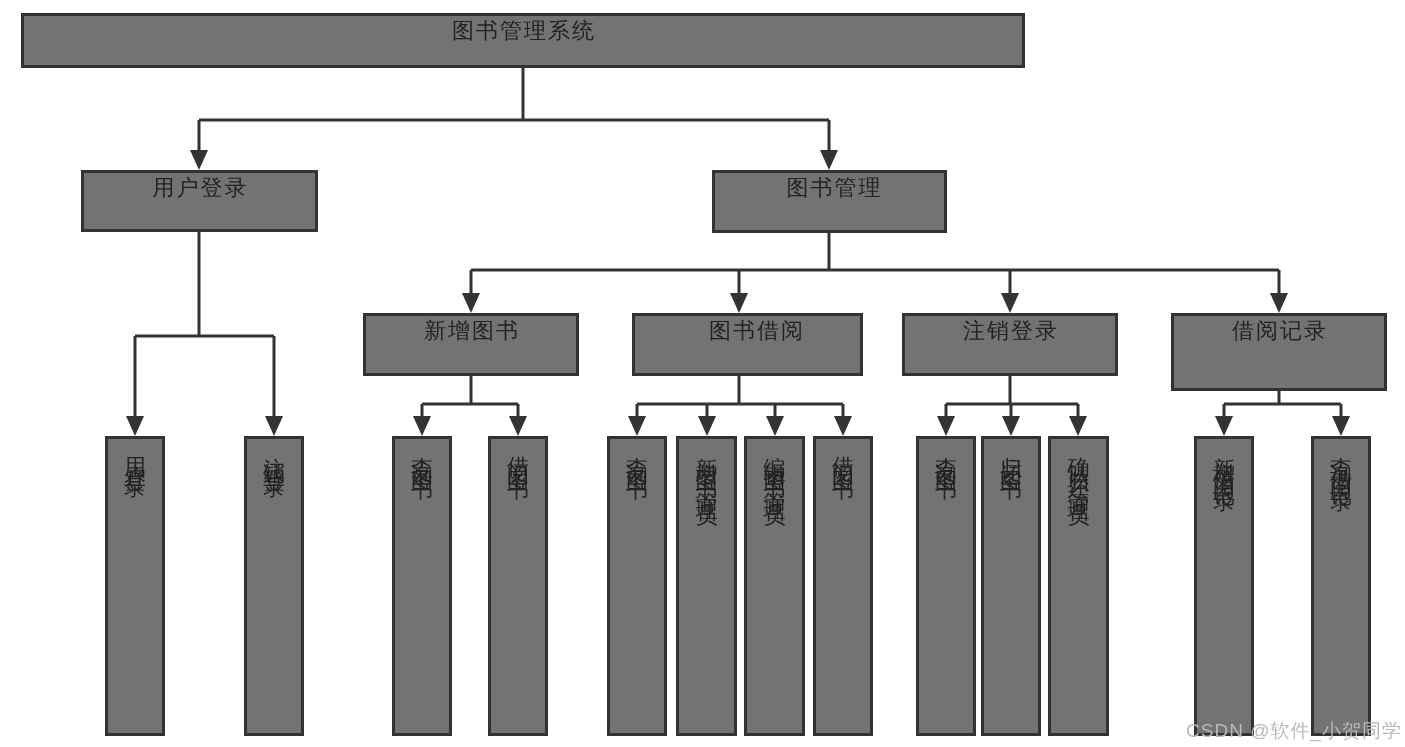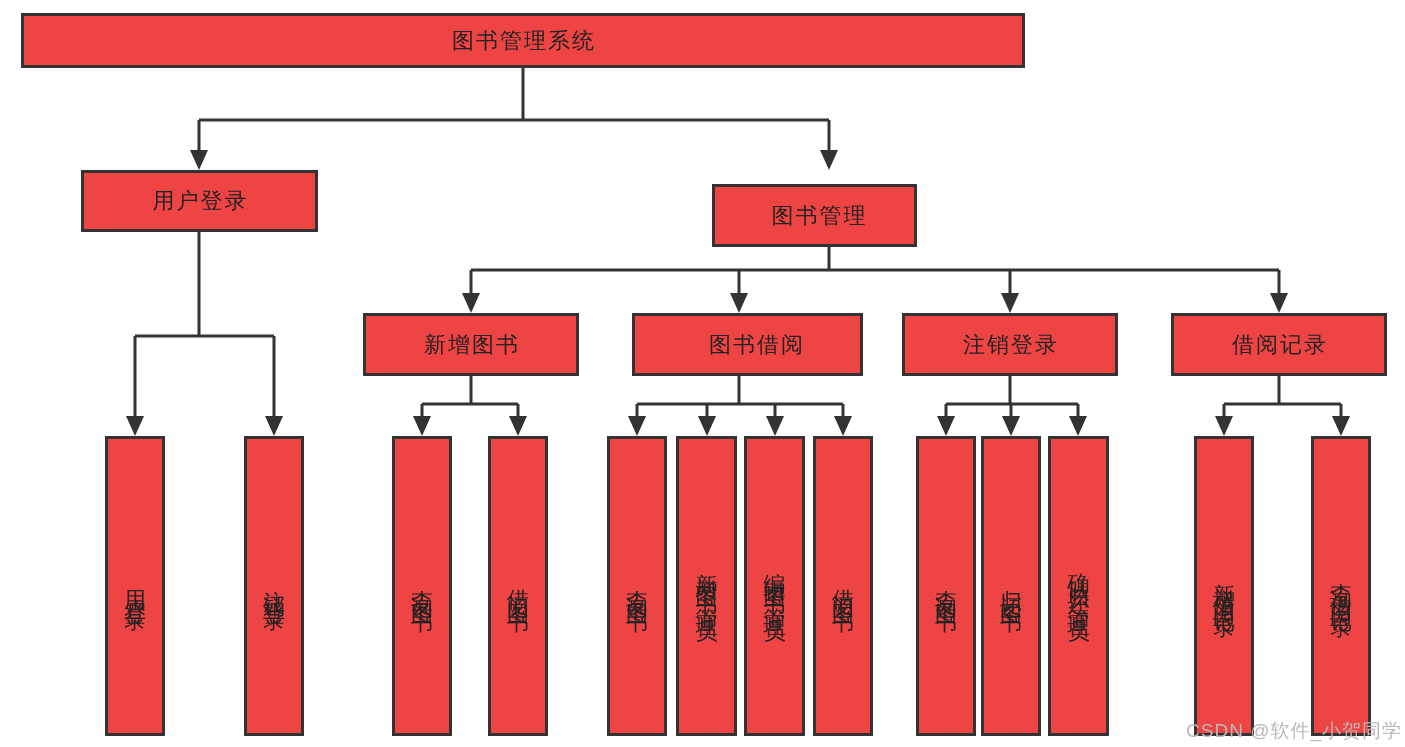"图书管理系统" .box { align-items: center -> none; background: #ef4444 -> #737373 }
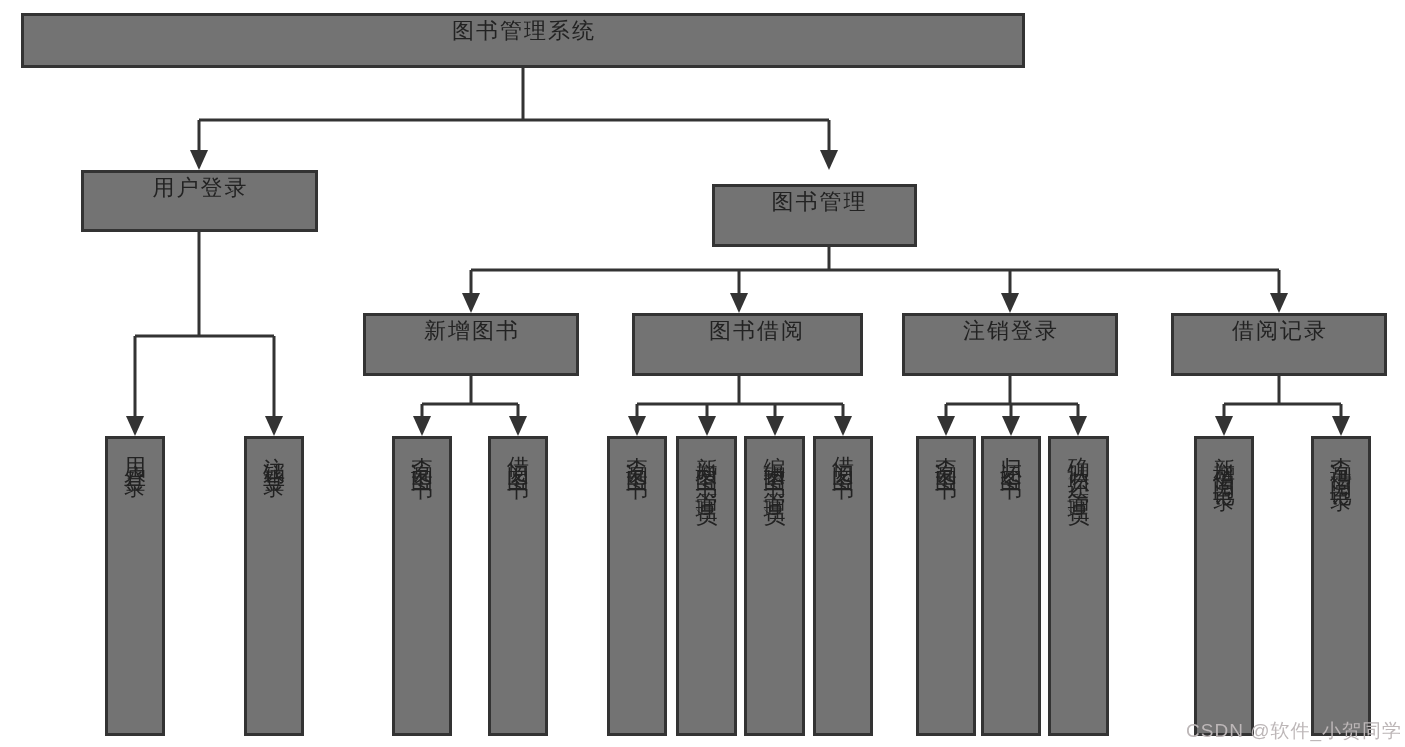"图书管理" div.box { top: 184px -> 170px; width: 205px -> 235px }
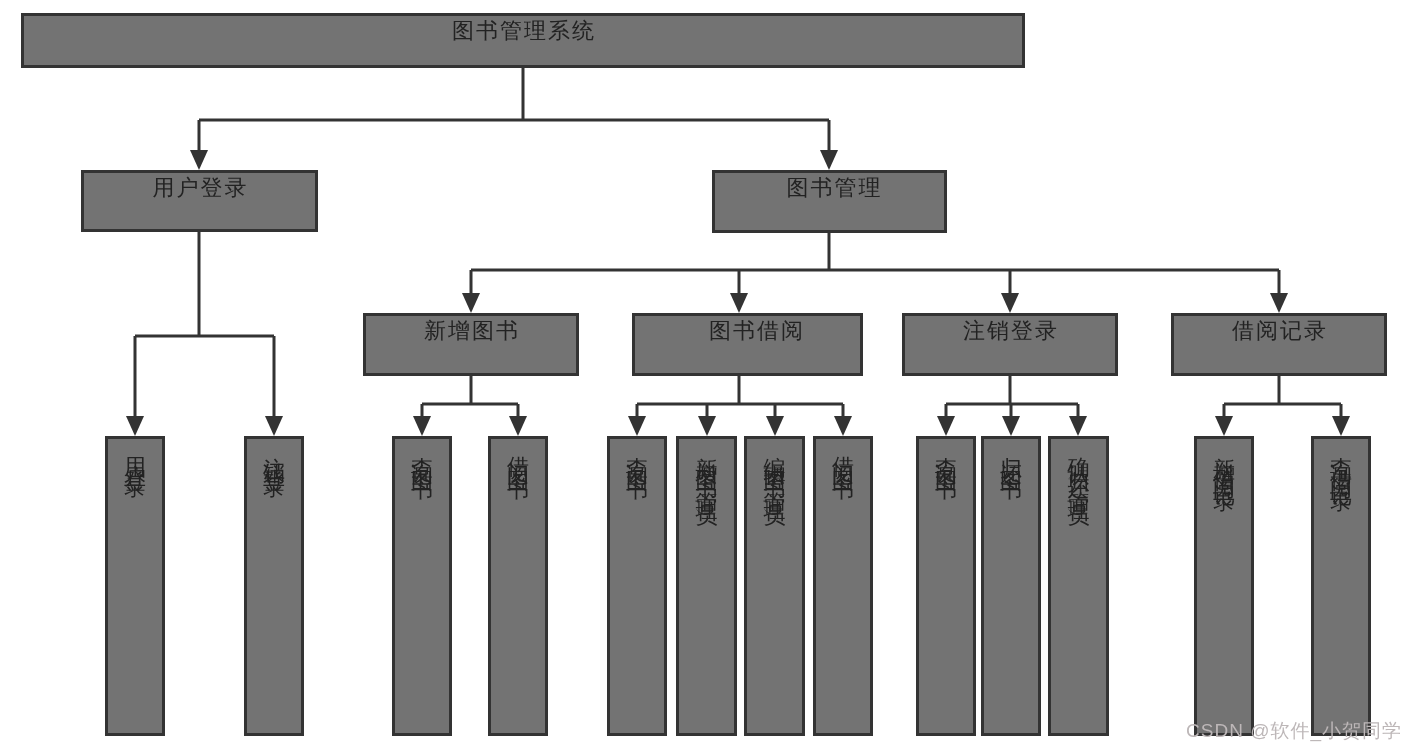"借阅记录" div.box { height: 63px -> 78px }
